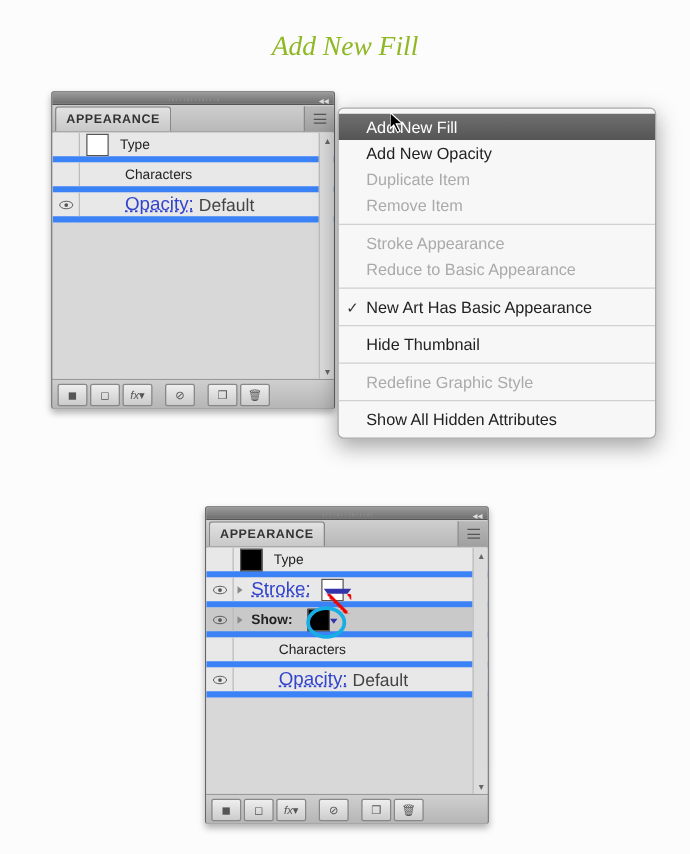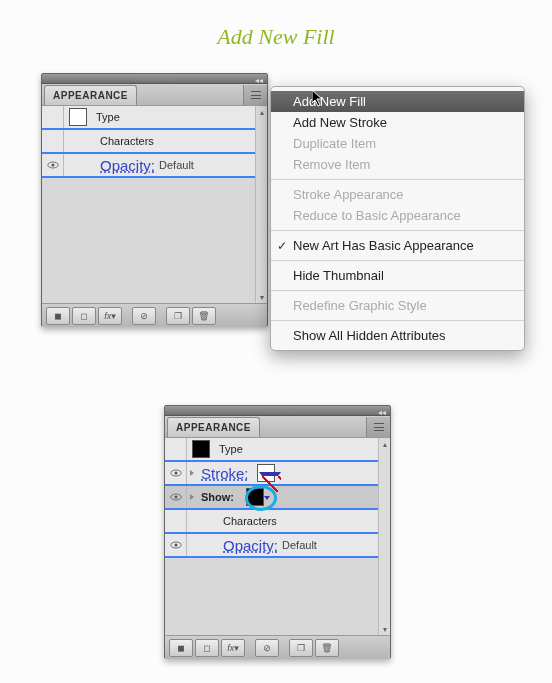"Type" .row { border-bottom: 2px solid #3b82f6 -> 5px solid #3b82f6 }
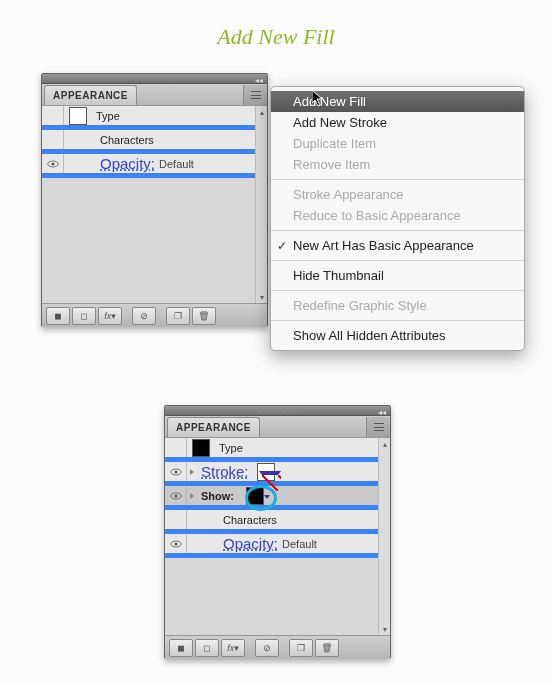"Add New Stroke" div.mi { text: Stroke -> Opacity }
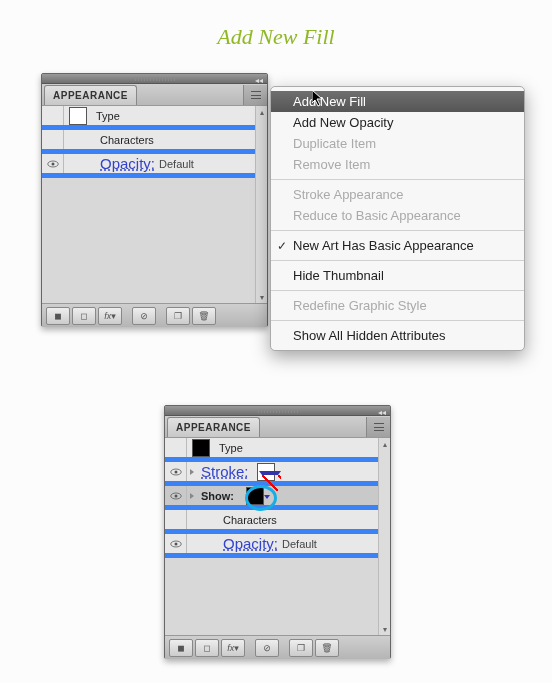"Default" .prop-val { font-size: 11px -> 14px }
